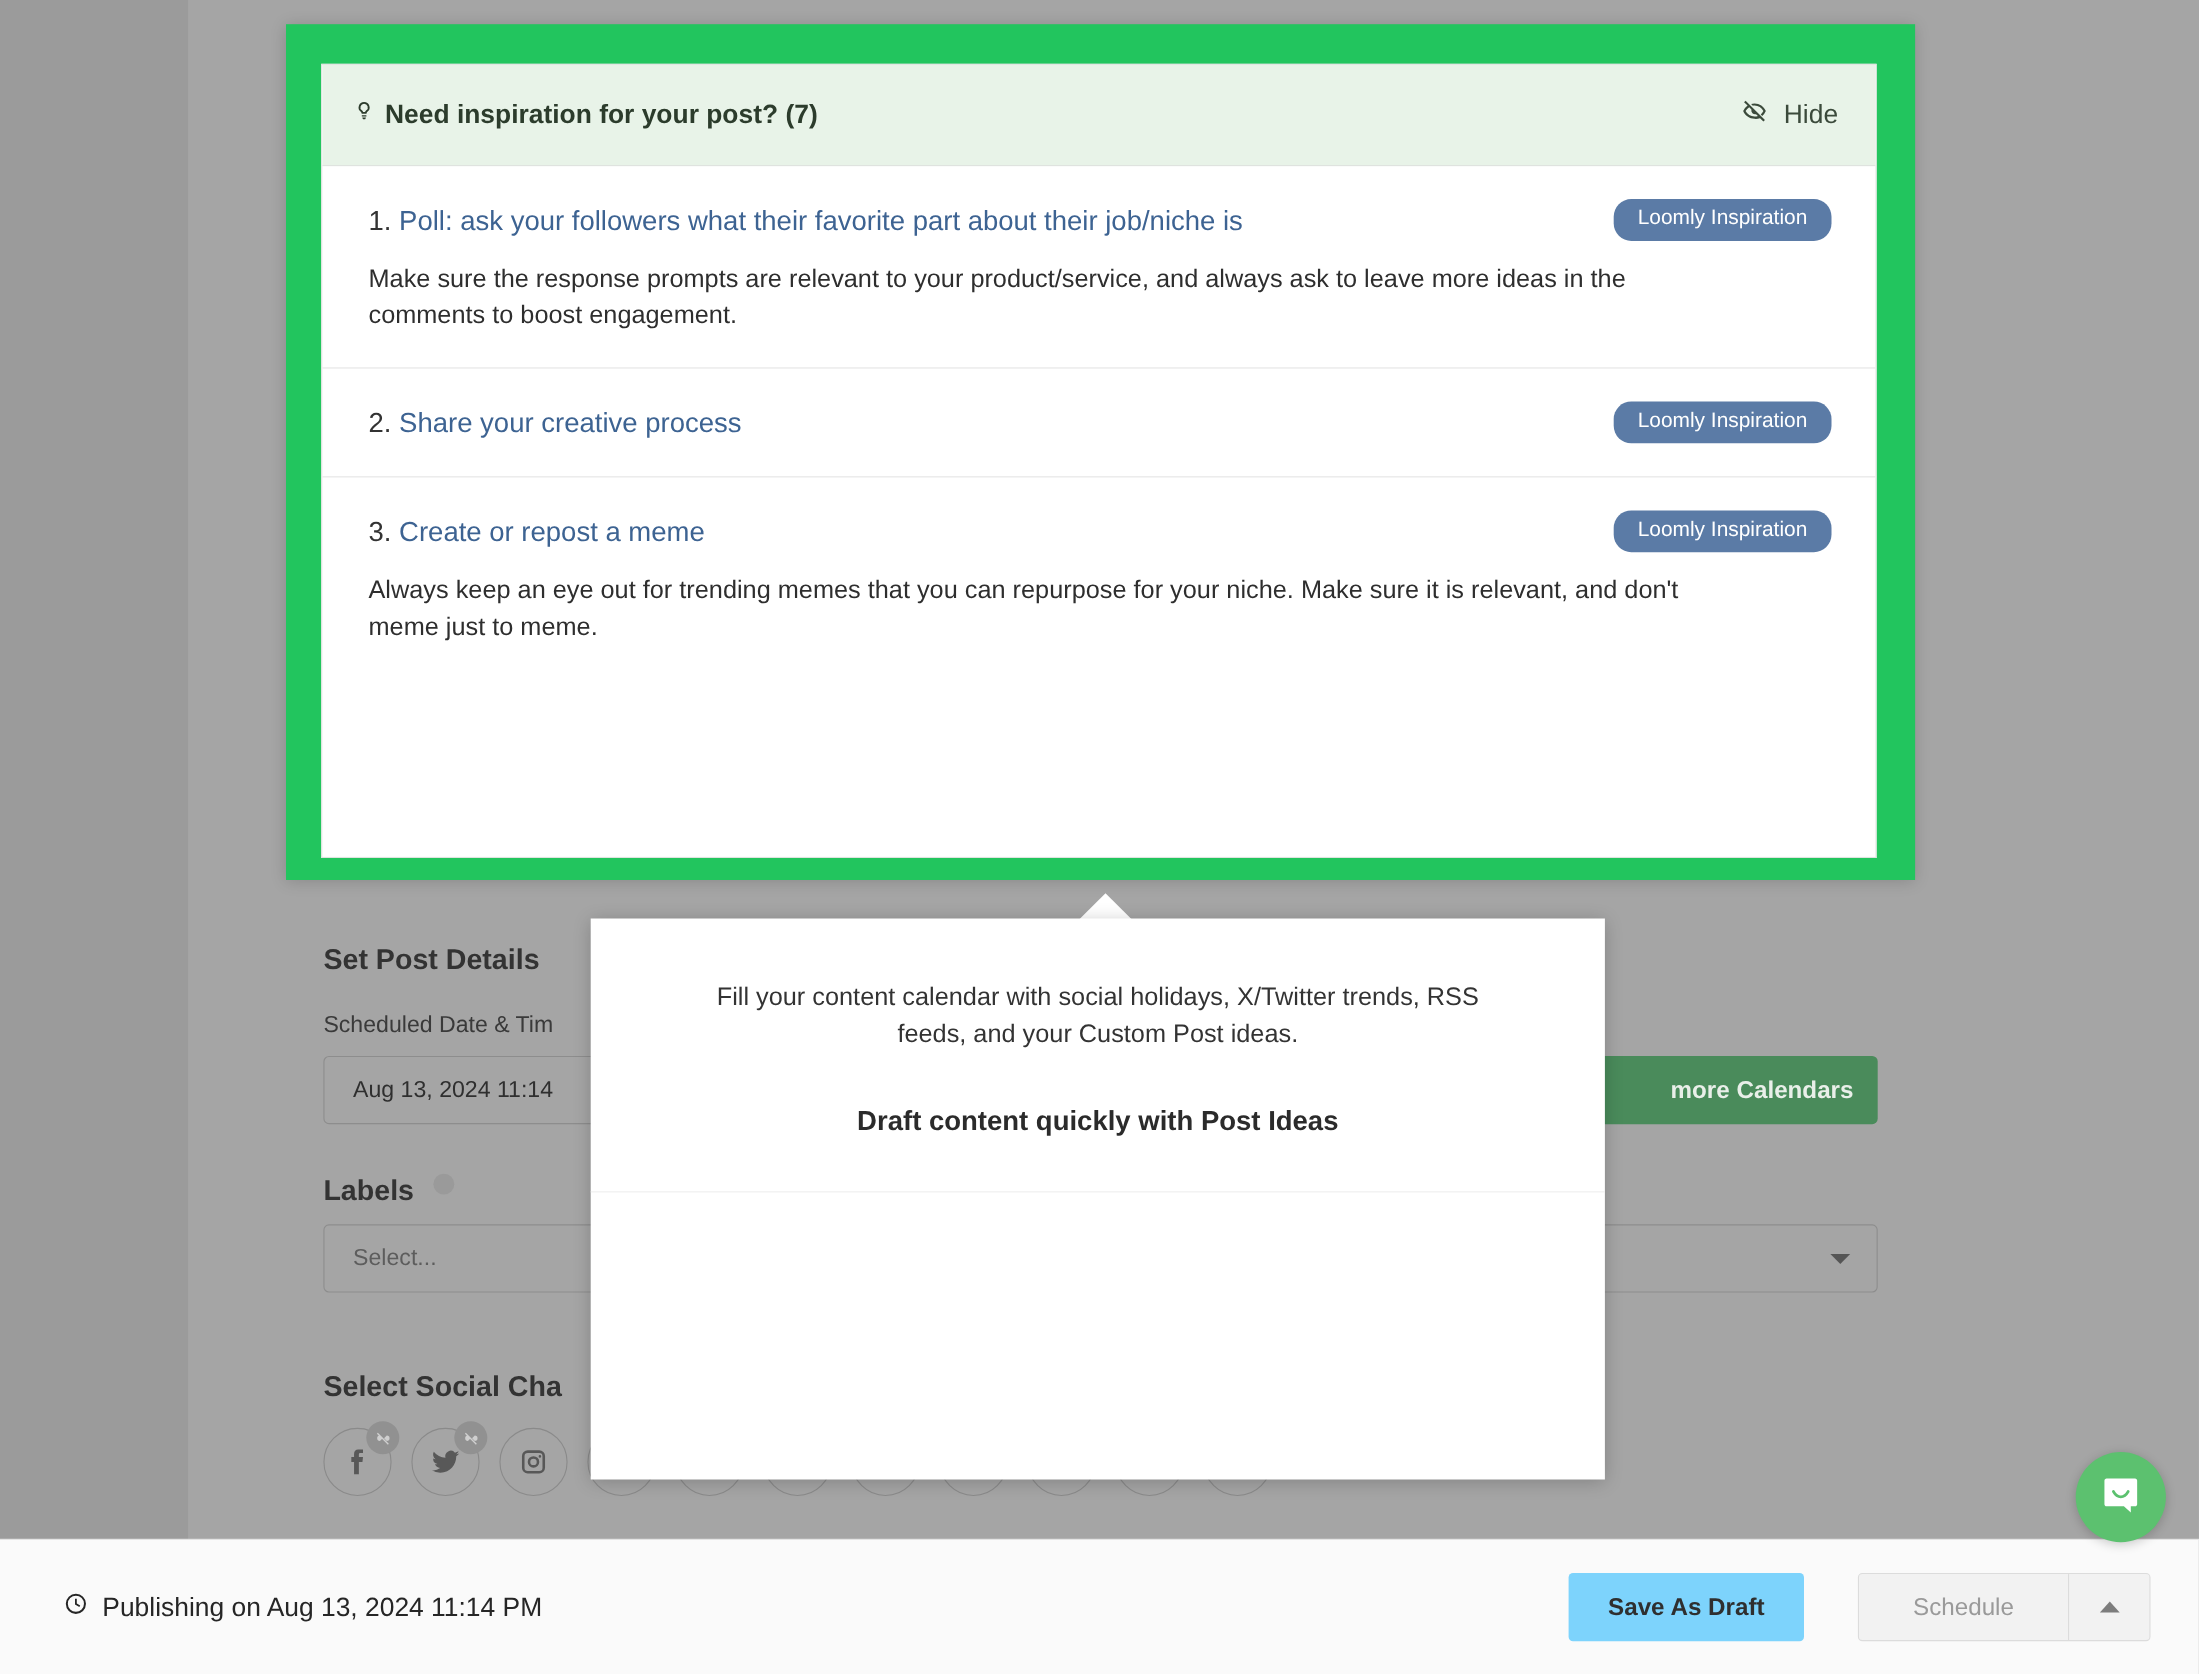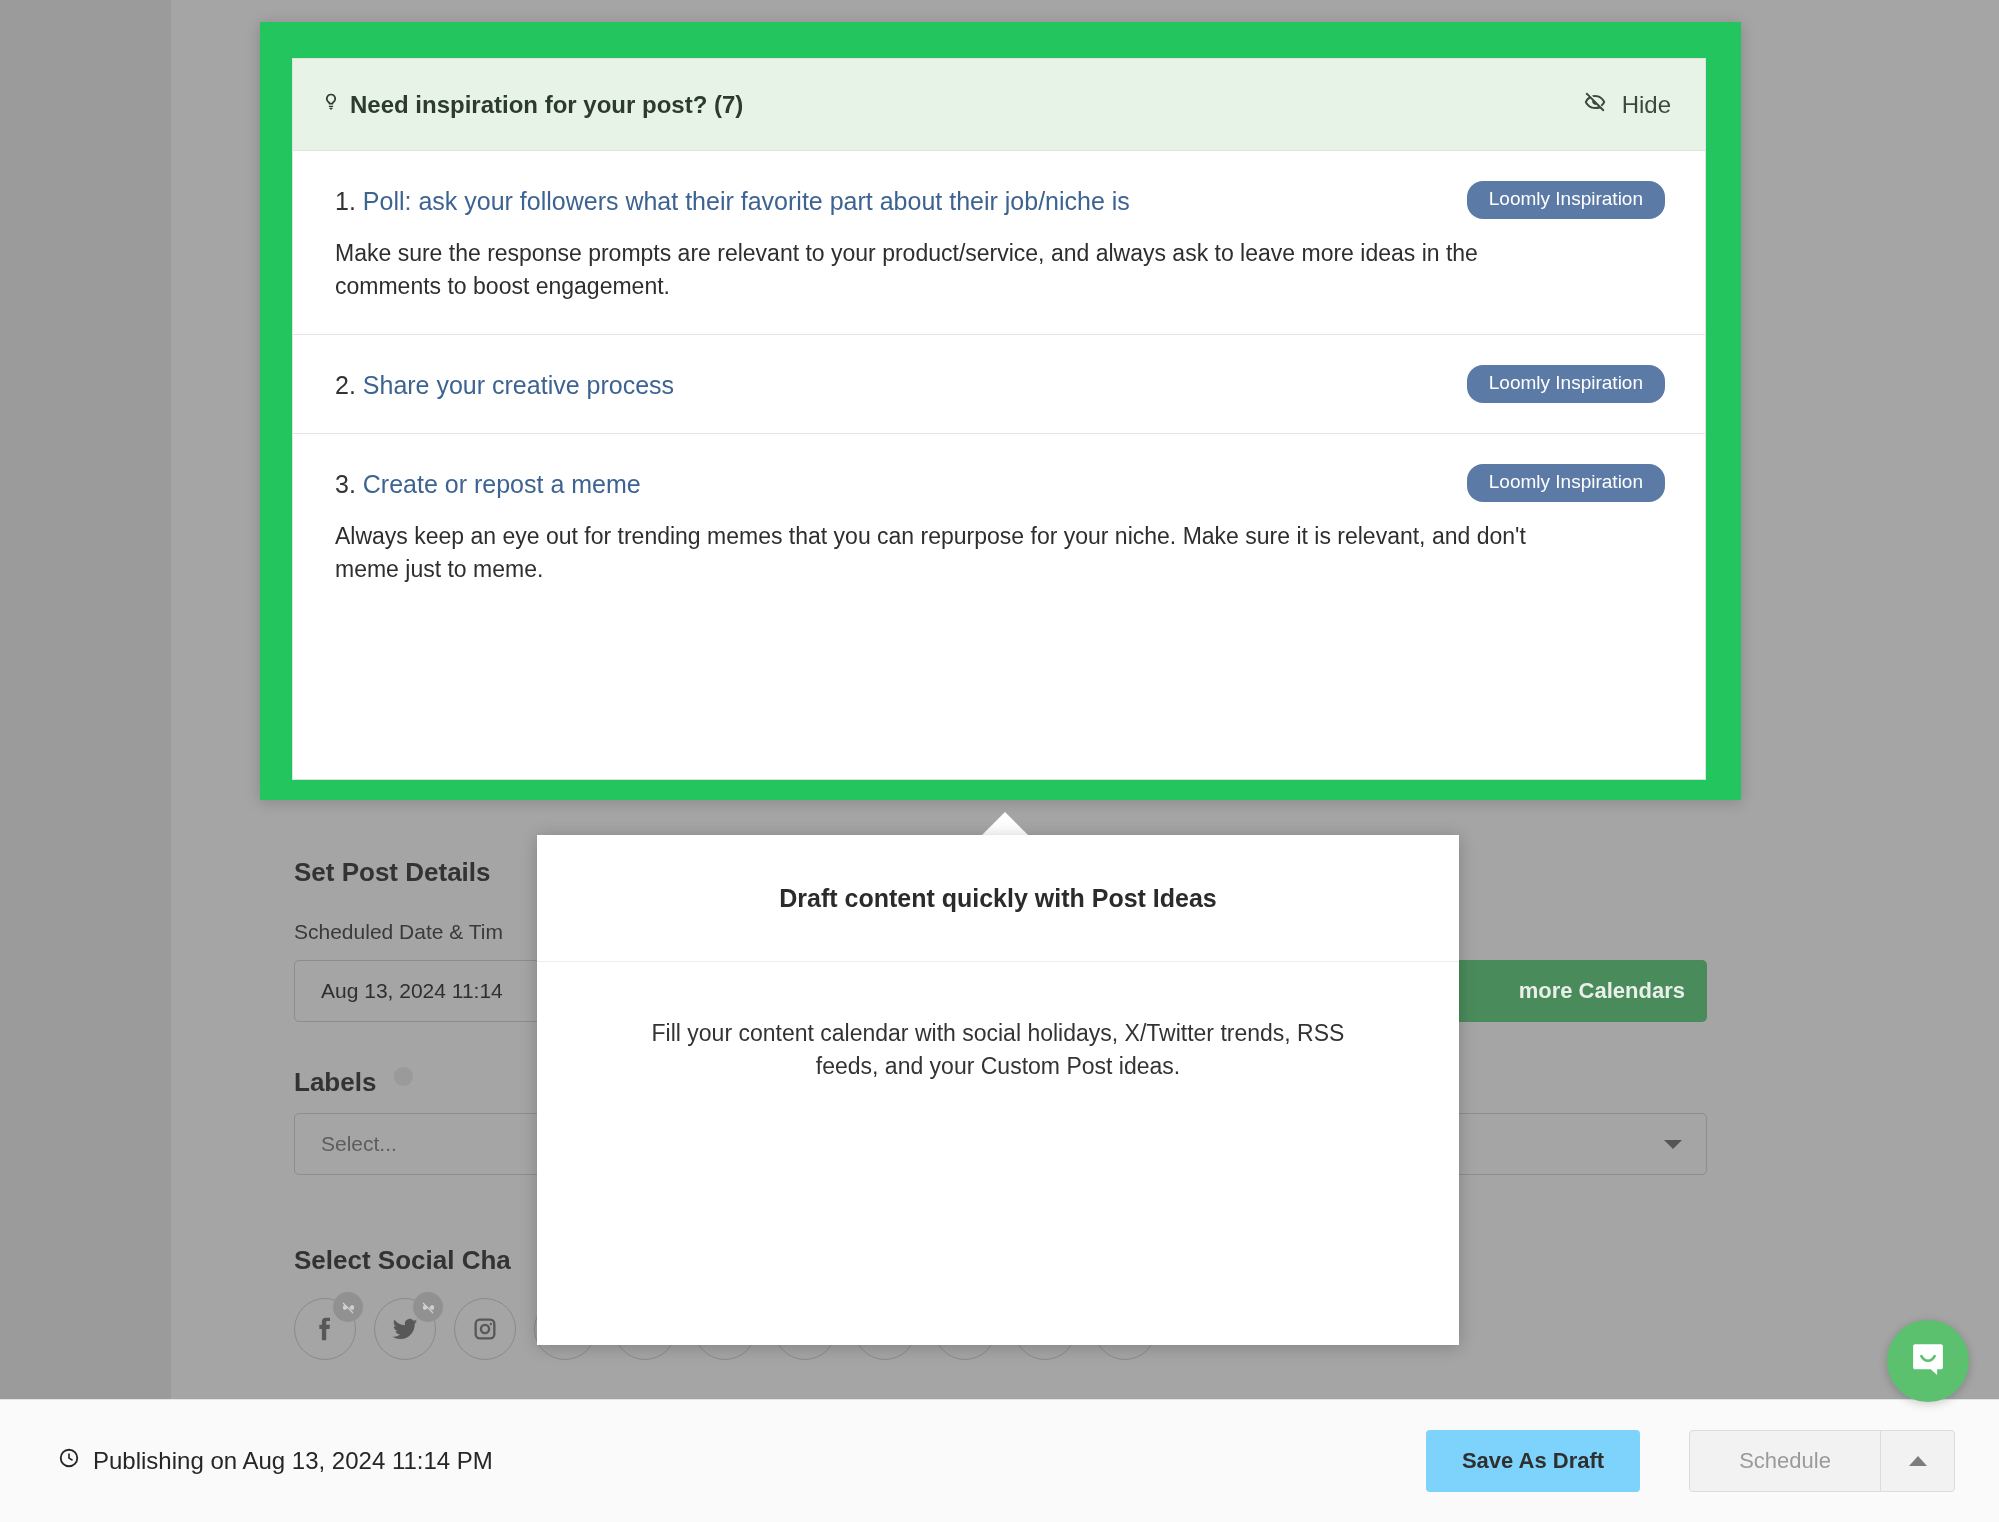"Draft content quickly with Post" div { order: before "Fill your content calendar with" -> after "Fill your content calendar with" }
